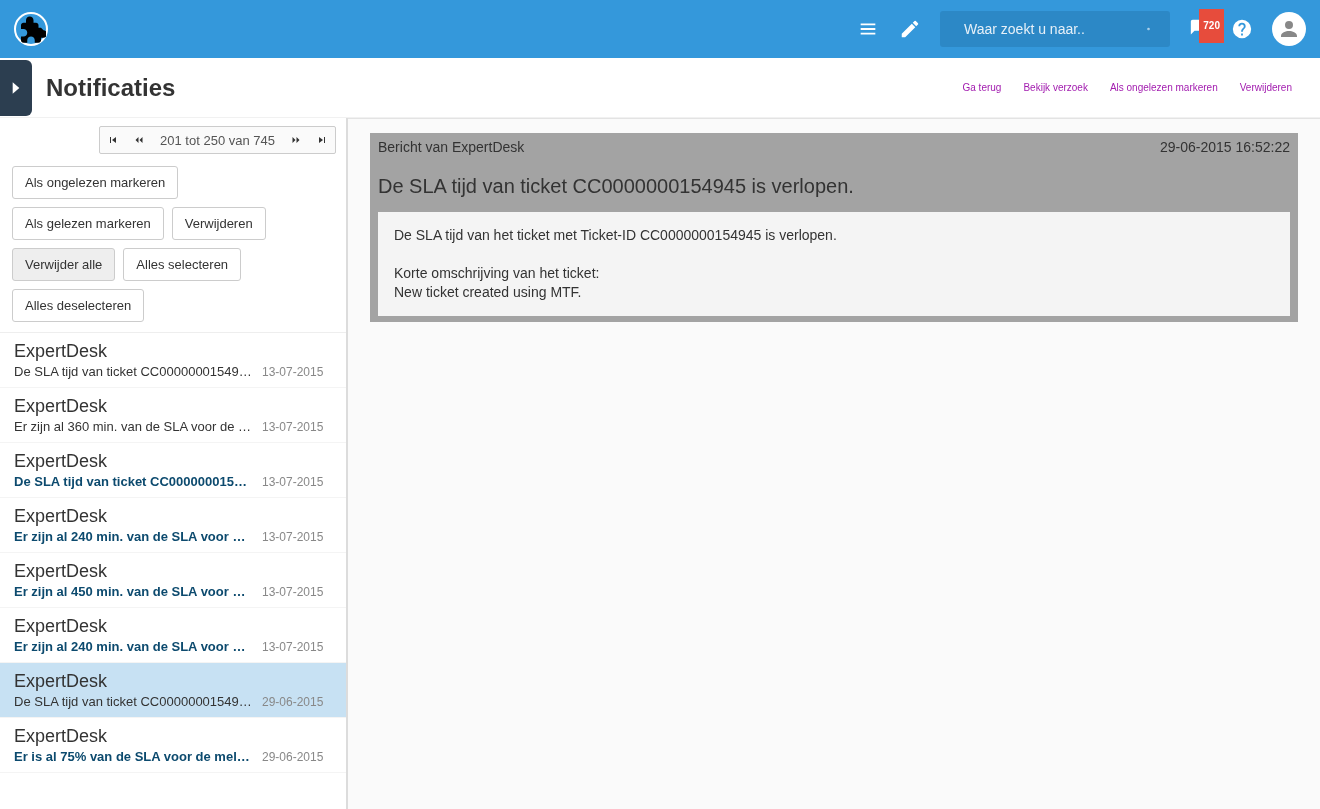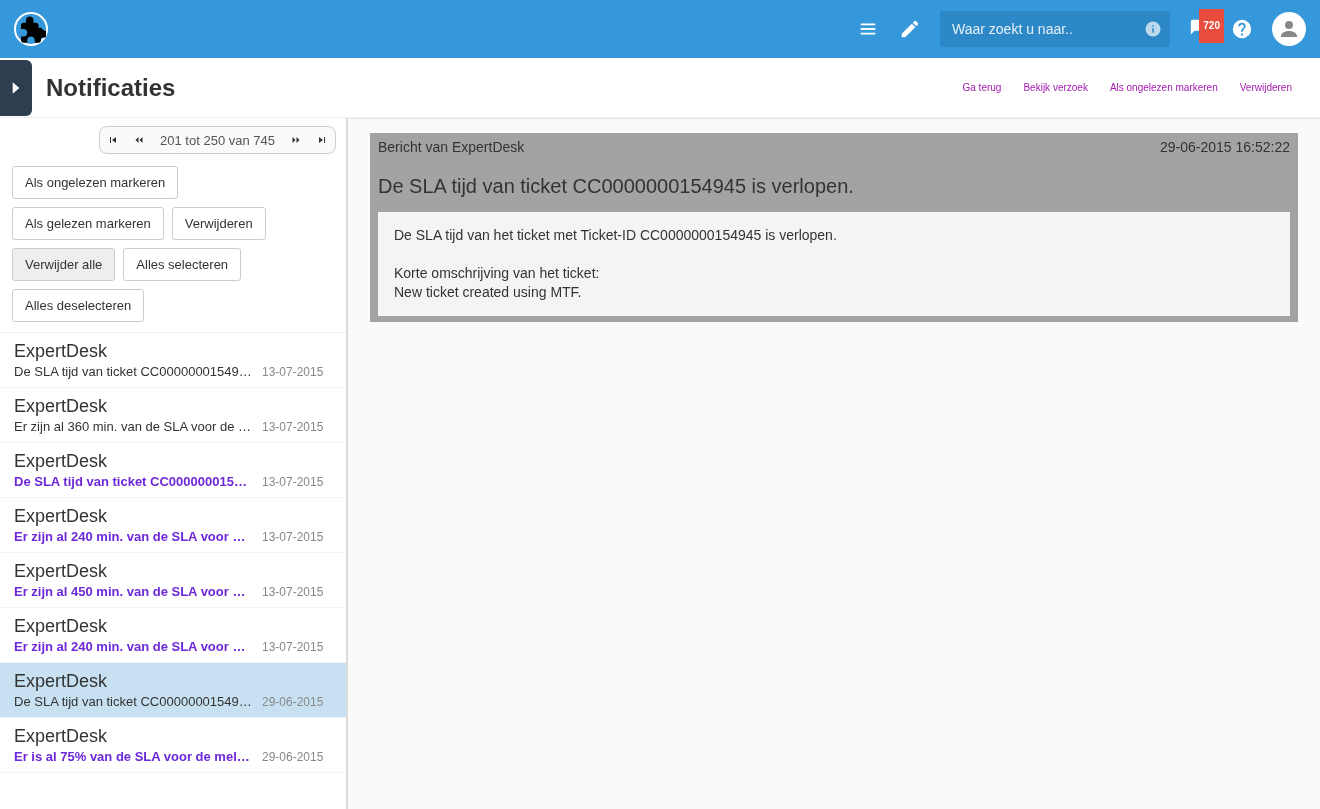"Waar zoekt u naar.." .search-wrap { padding: 0 8px -> 0 20px }
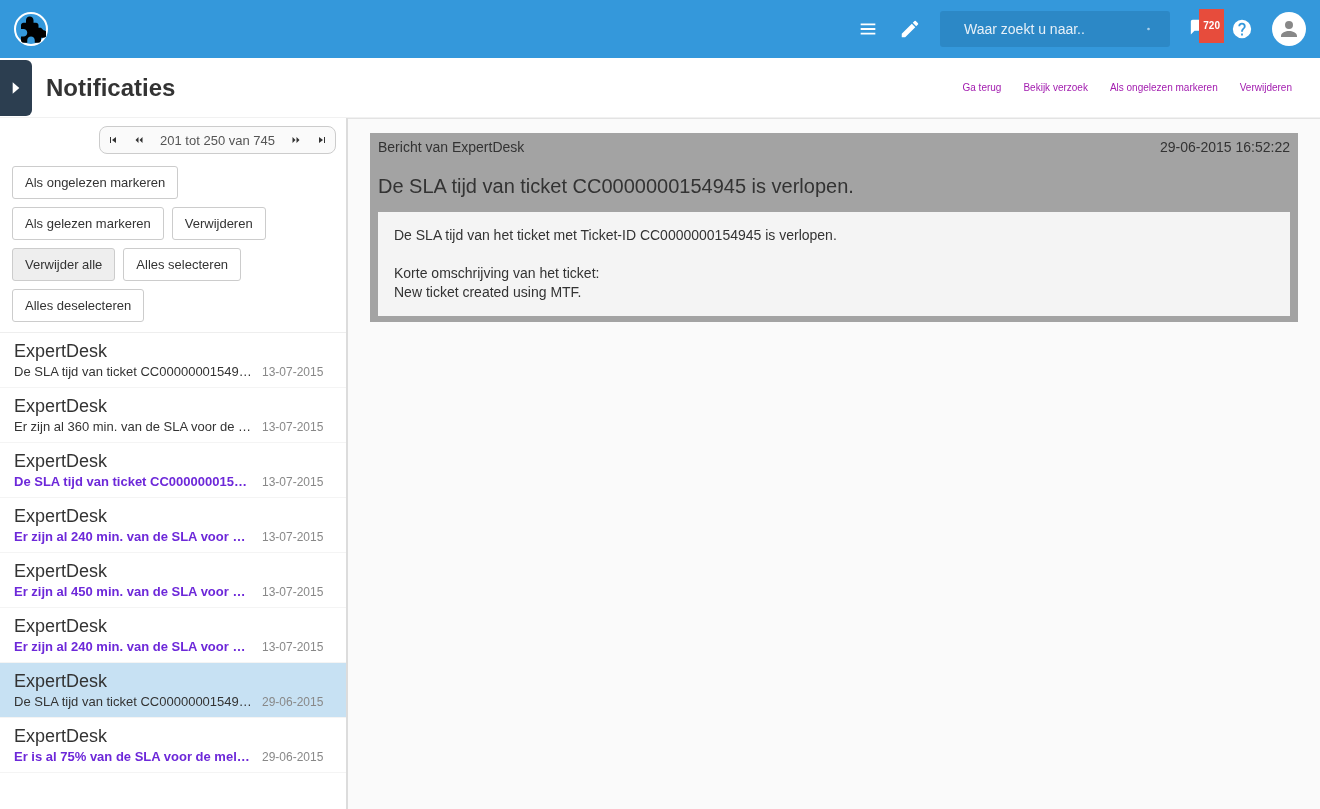"201 tot 250 van 745" .pager-box { border-radius: 8px -> 2px }
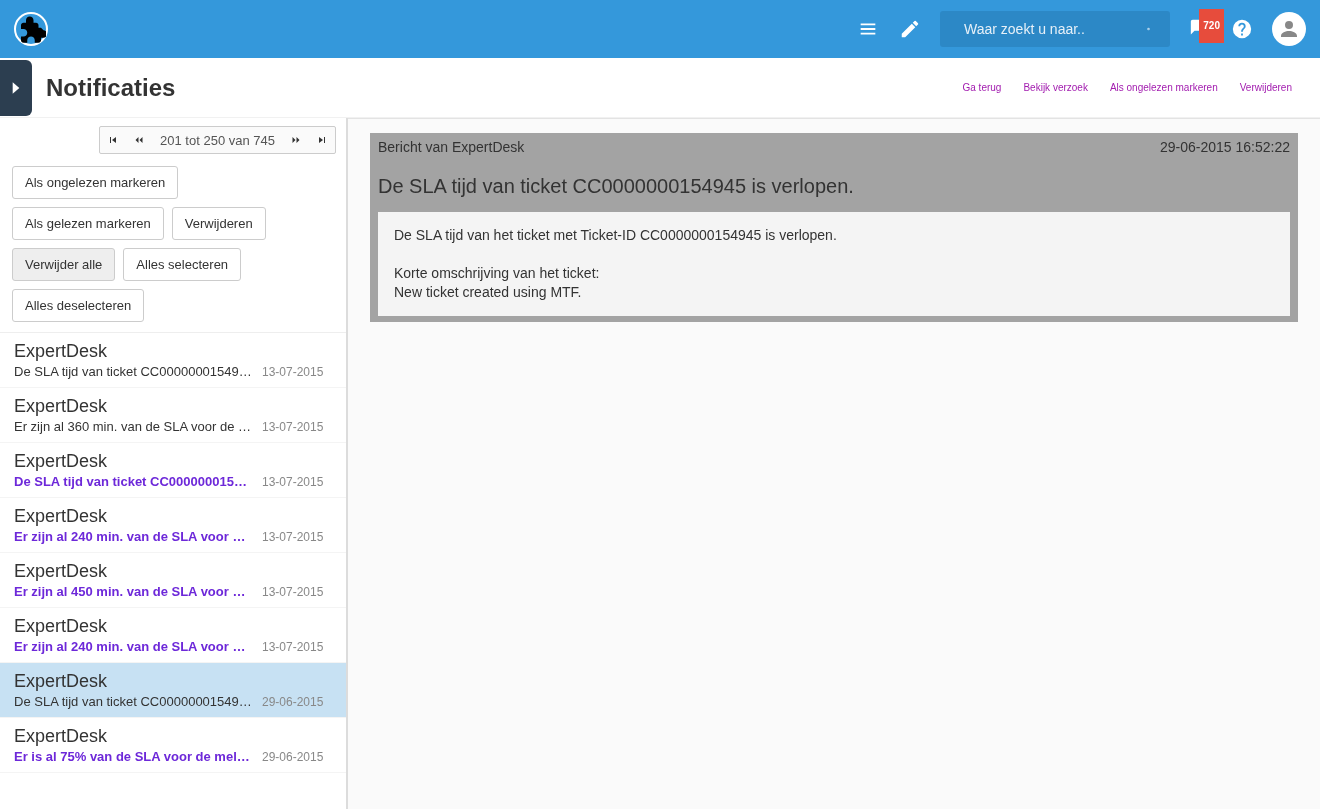"De SLA tijd van ticket CC0000000154…" .notif-preview.unread { color: #6d28d9 -> #0c4a6e }
